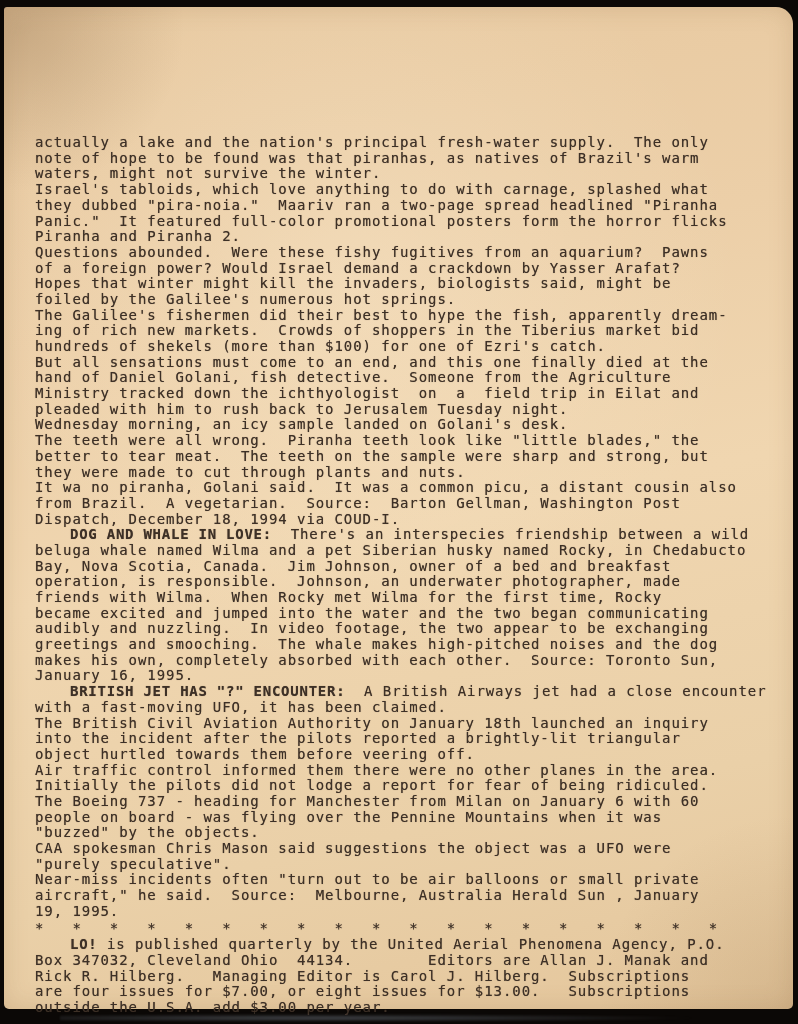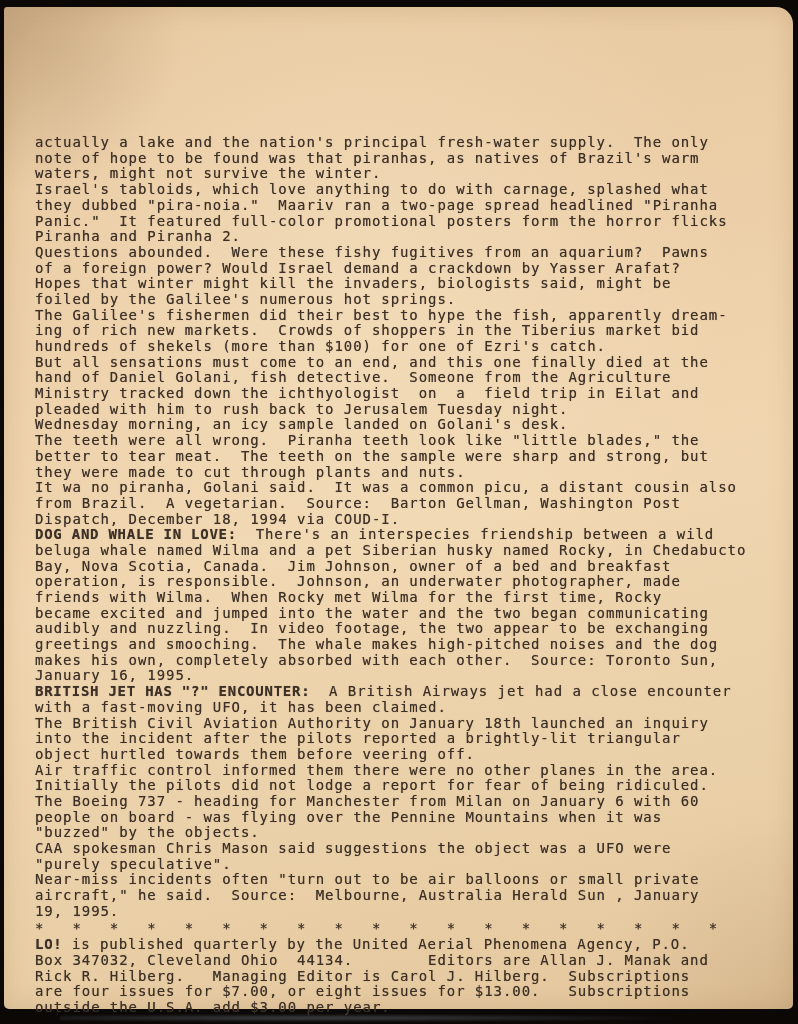"DOG AND WHALE IN LOVE:" .b { margin-left: none -> 35px }
